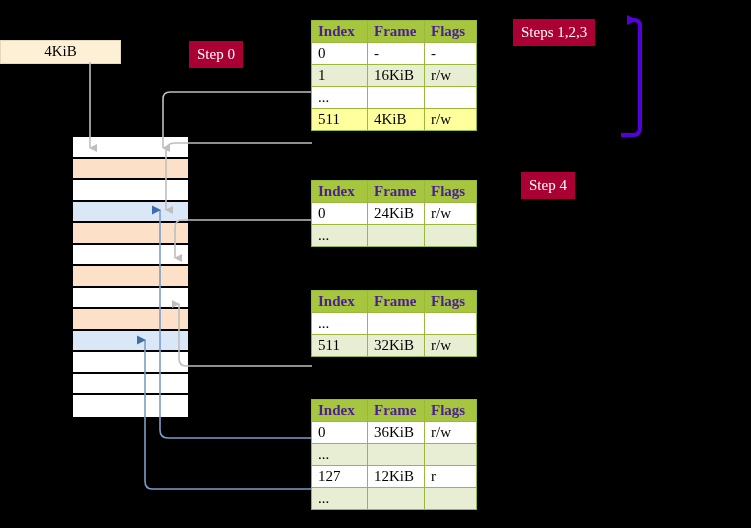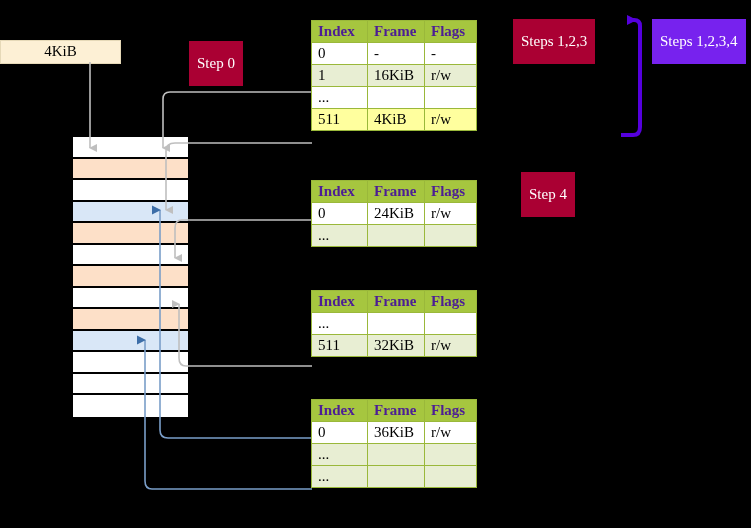"Steps 1,2,3" .badge { padding: 14px 8px -> 5px 8px }
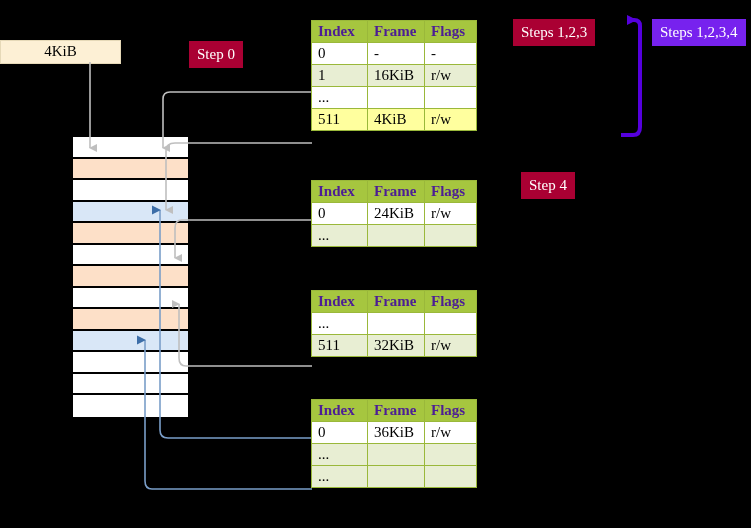"Steps 1,2,3,4" div.badge { html: <div> <span>Steps 1,2,3,4</span> </div> -> none }
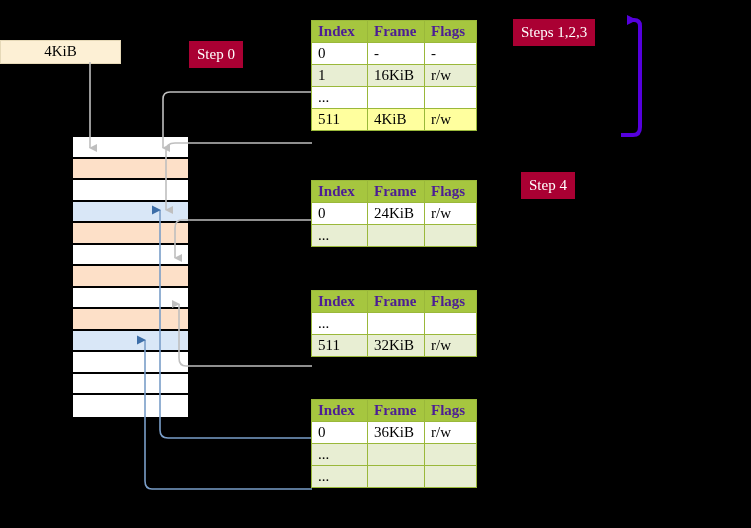"127" tr.plain { html: none -> <tr> <td>127</td> <td>12KiB</td> <td>r</td> </tr> }
